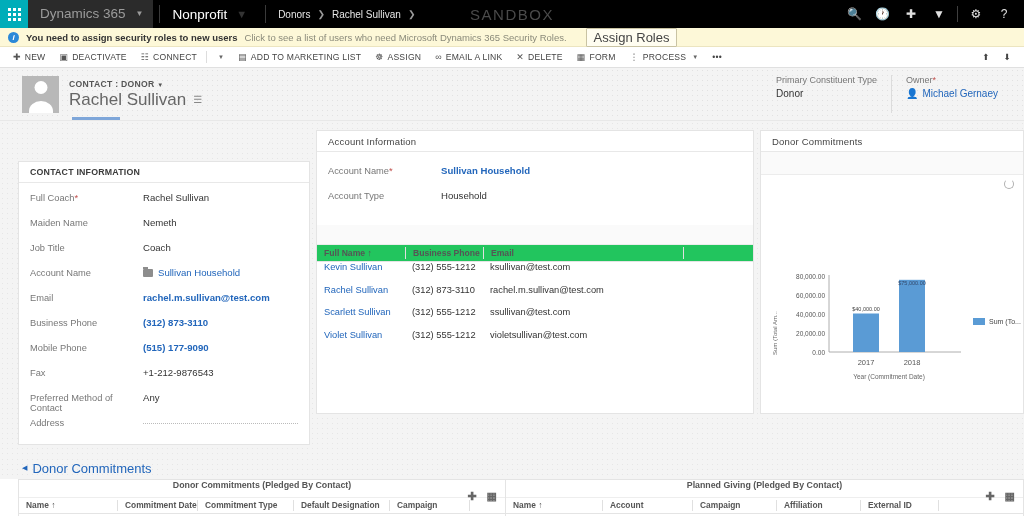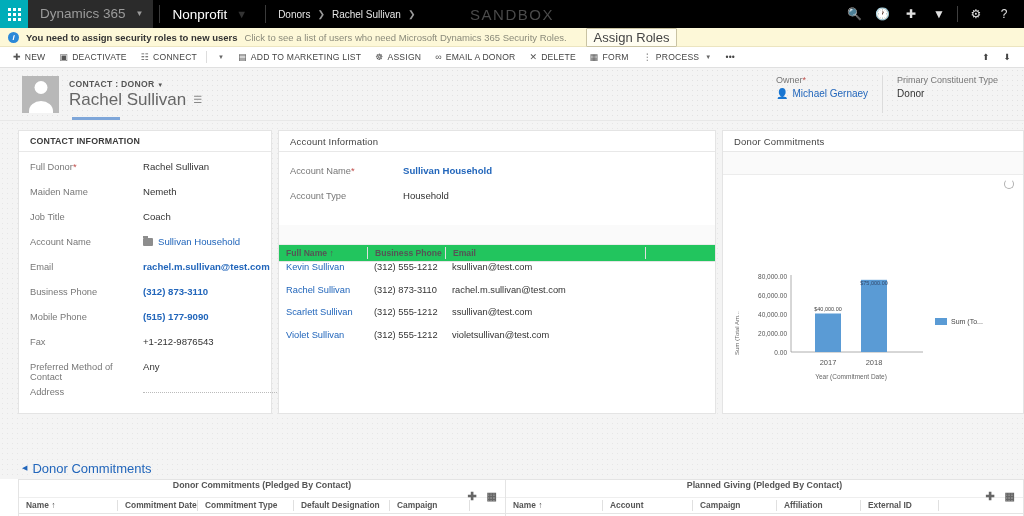"EMAIL A DONOR" span { text: DONOR -> LINK }
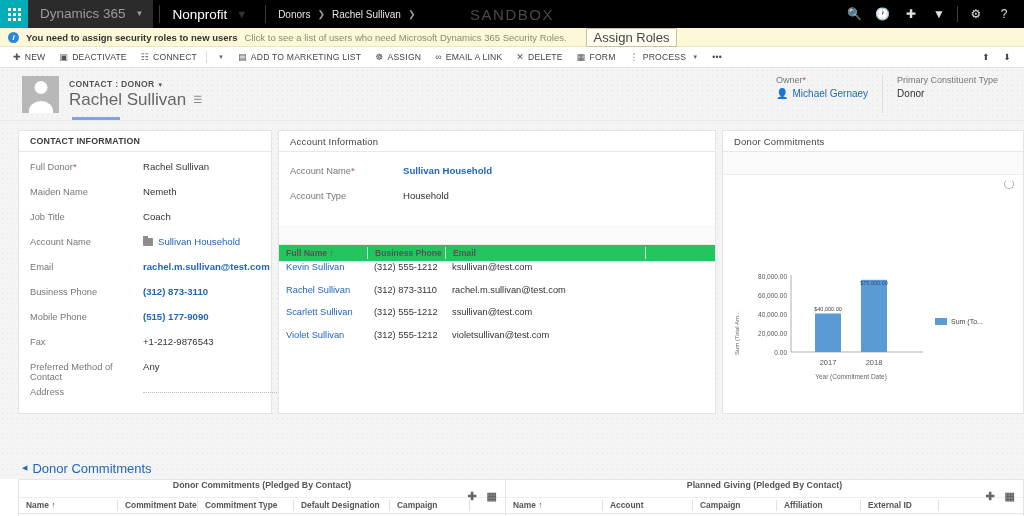"Owner*" div.hdr-field { order: before "Primary Constituent Type" -> after "Primary Constituent Type" }
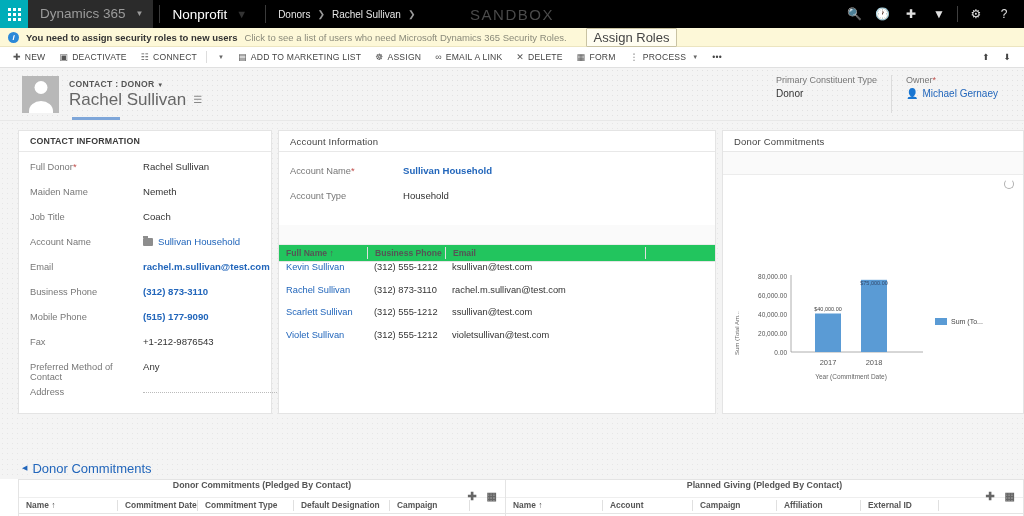"CONTACT INFORMATION" .col-contact { margin-top: none -> 31px; width: 254px -> 292px }
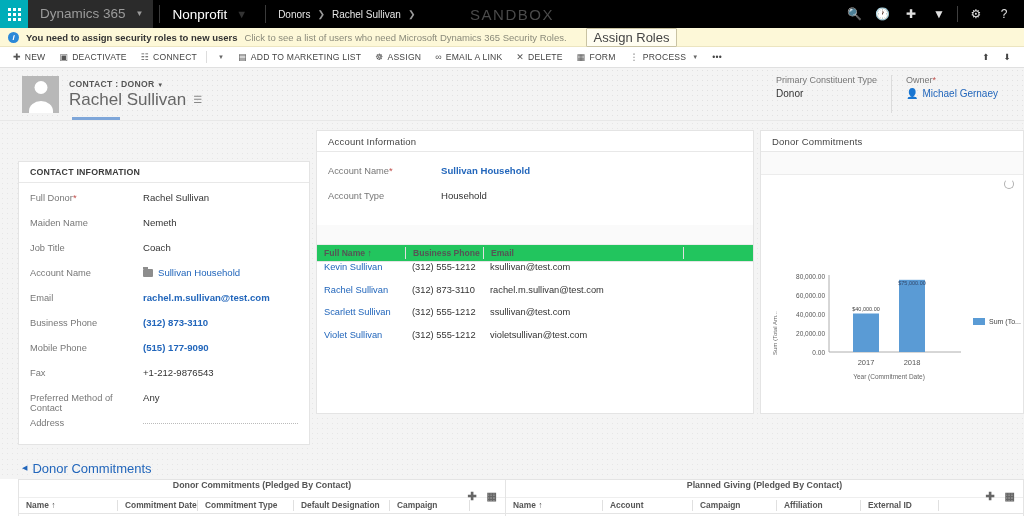"Full Donor" span { text: Donor -> Coach }
